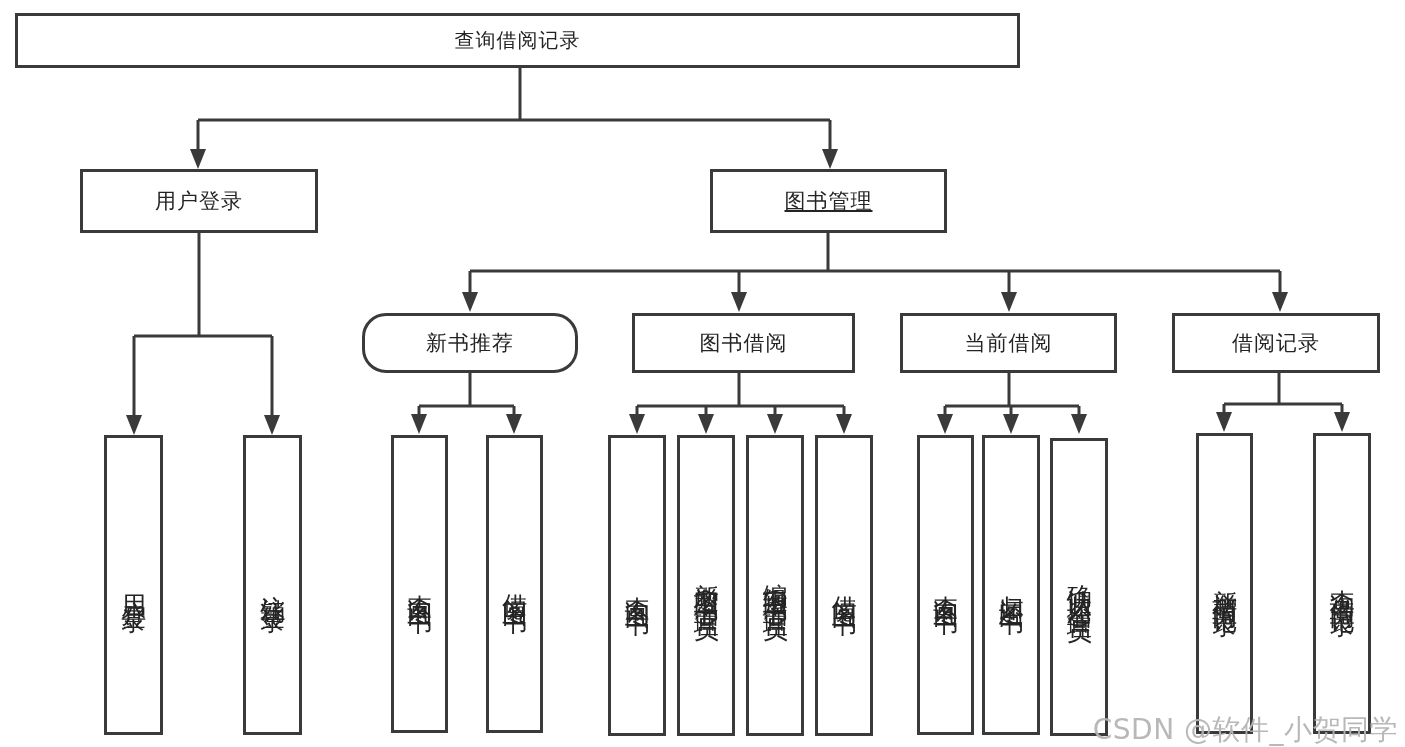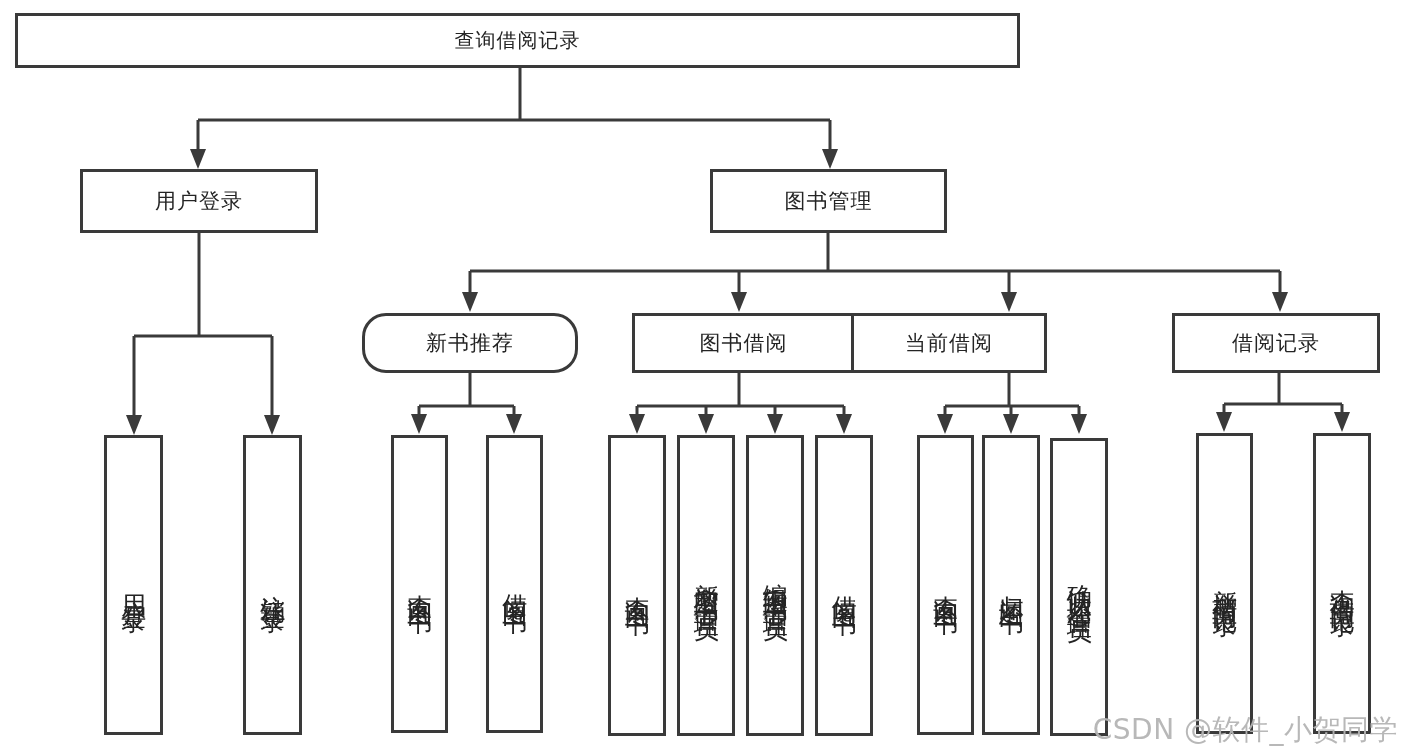"图书管理" div.box { text-decoration: none -> underline }
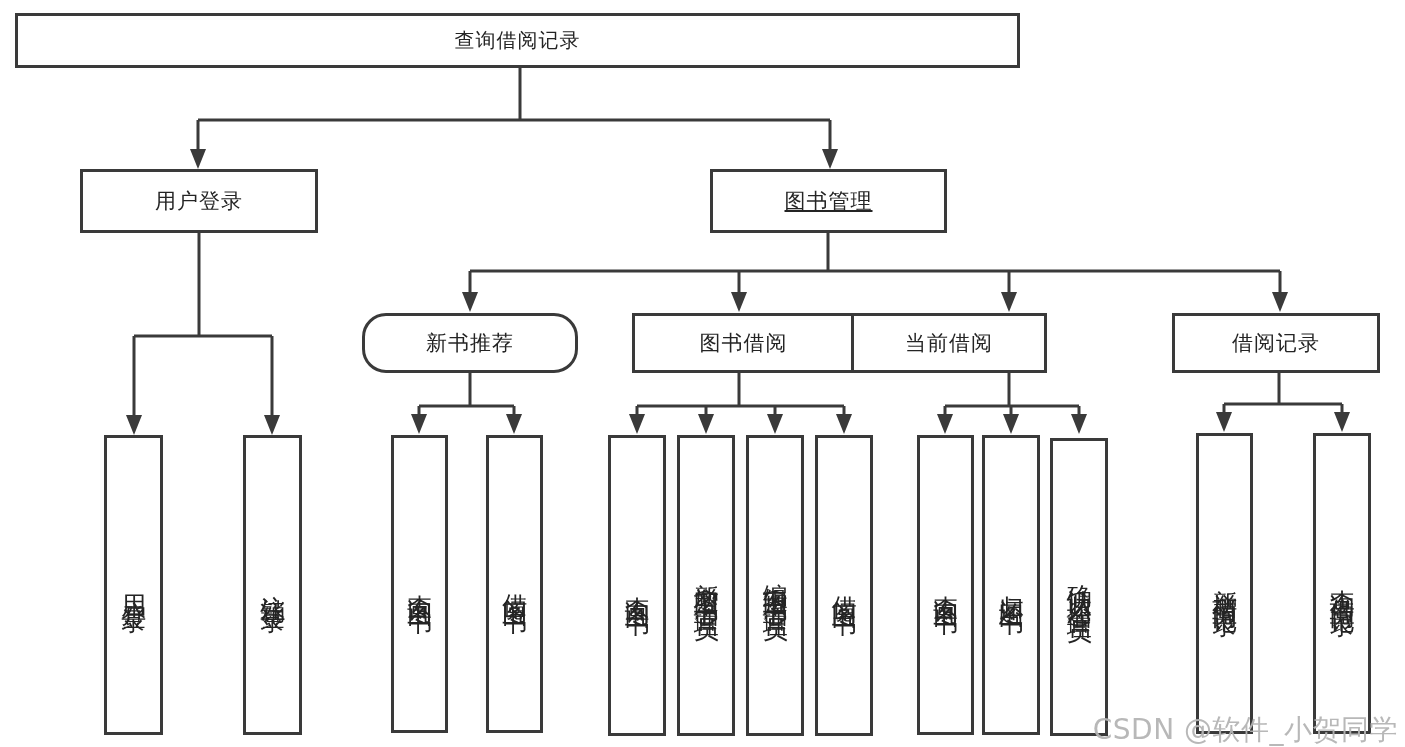"当前借阅" div.box { left: 851px -> 900px; width: 196px -> 217px }
